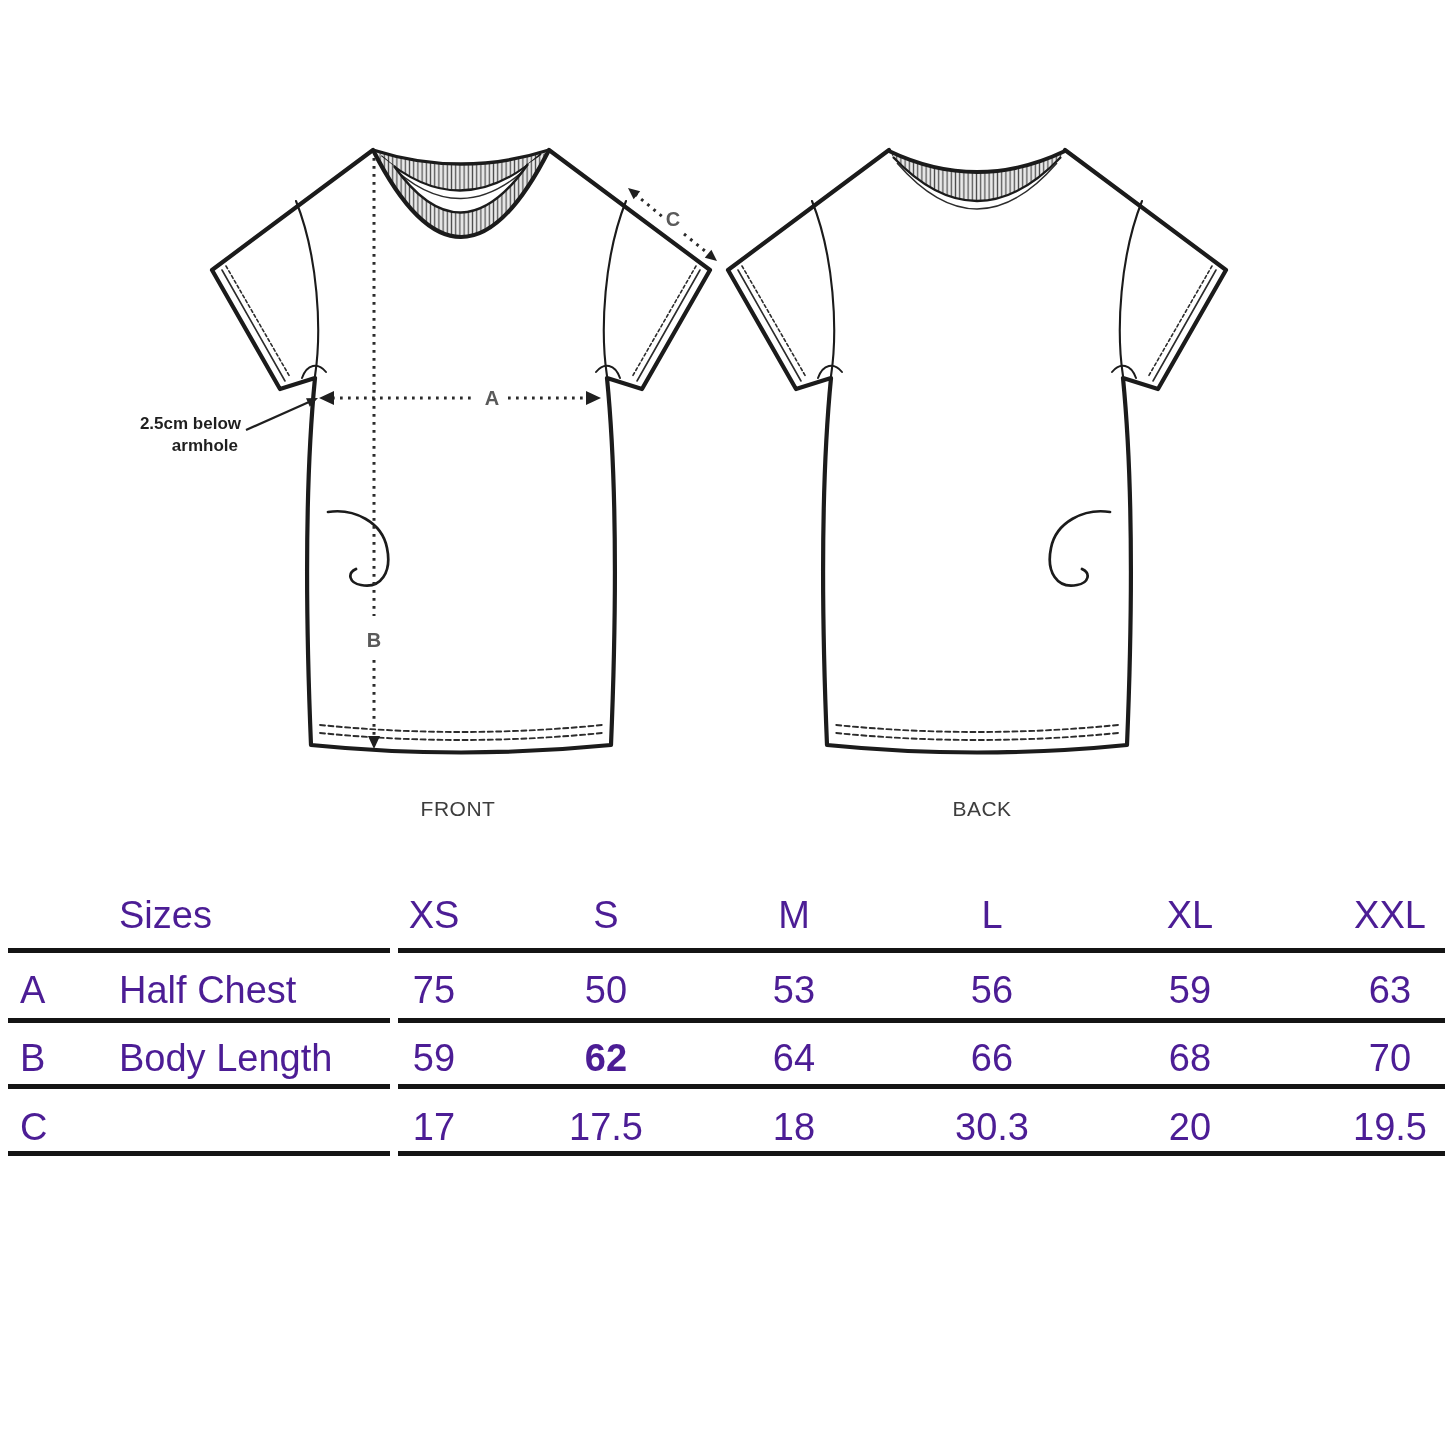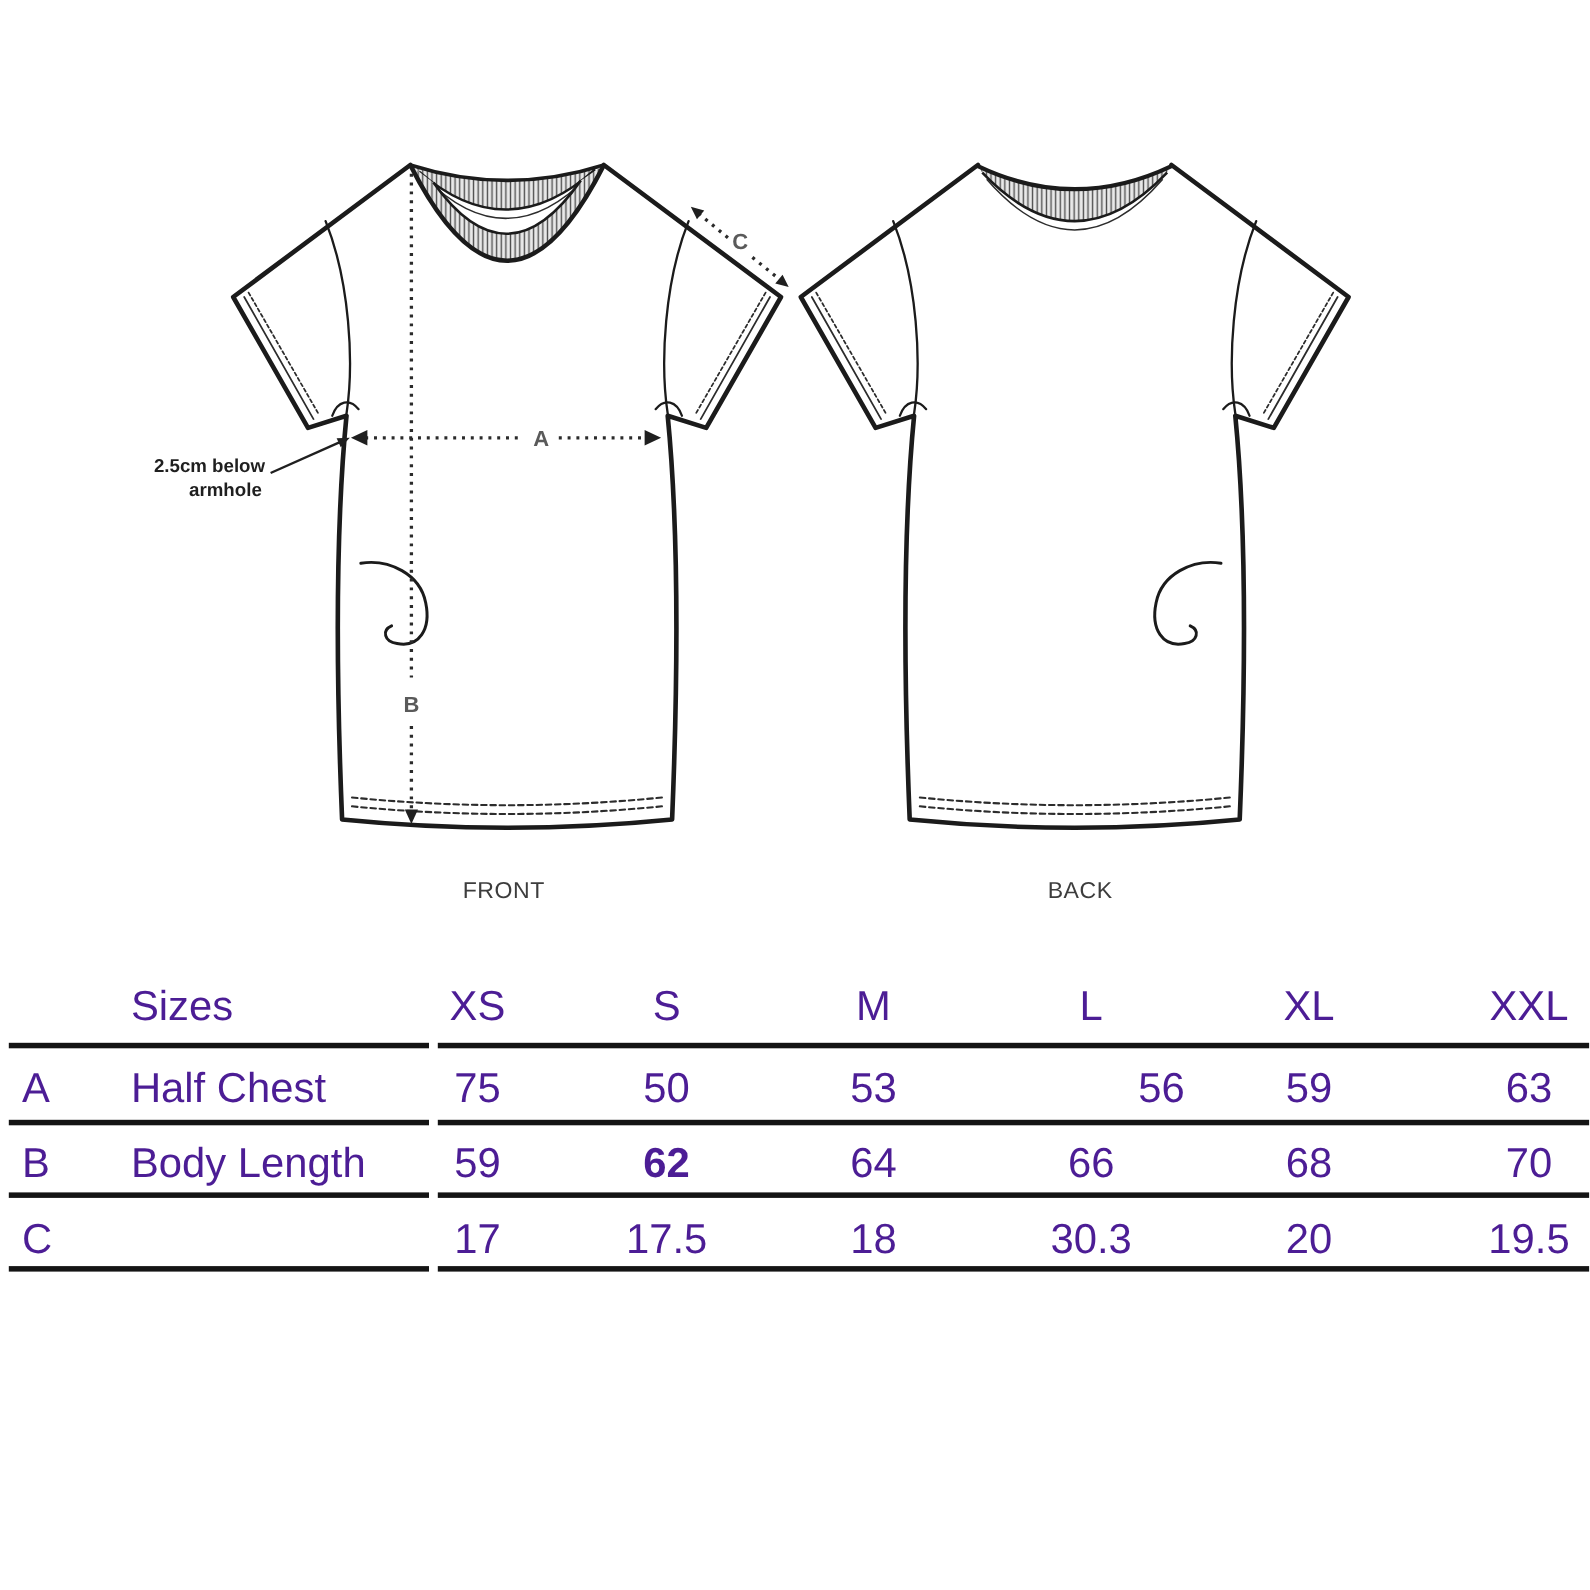"56" span.cell { text-align: right -> none }
